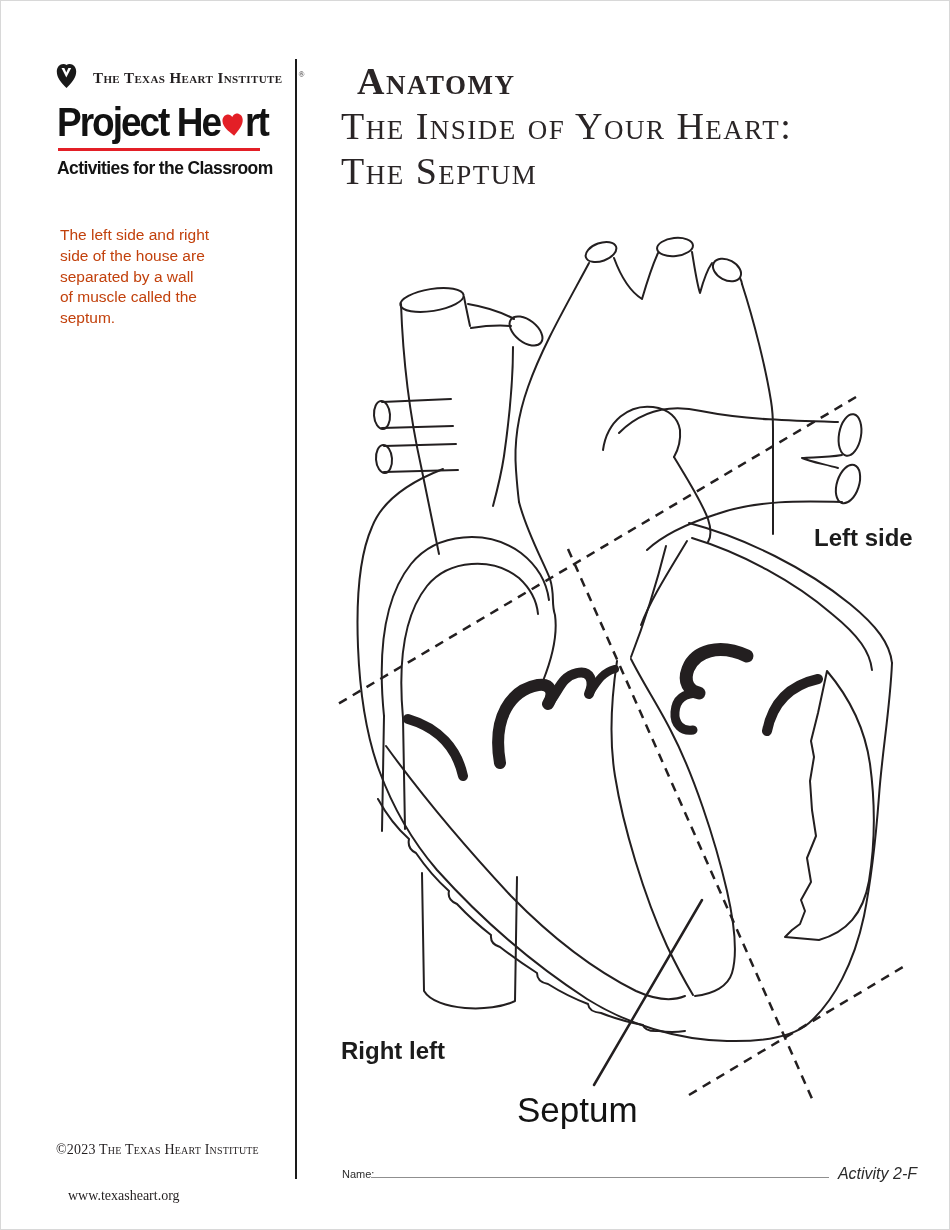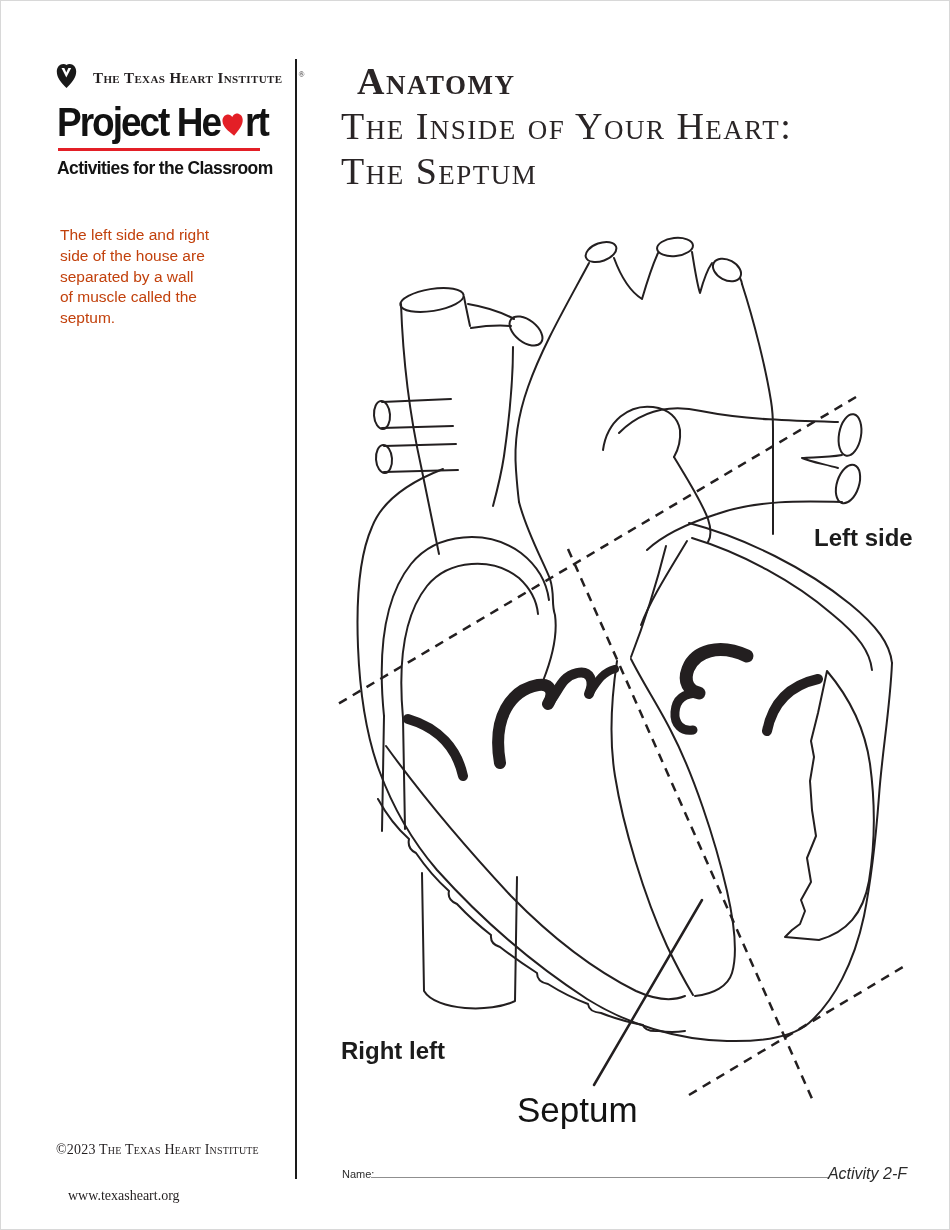"Name:" .name-row { padding-left: none -> 10px }
